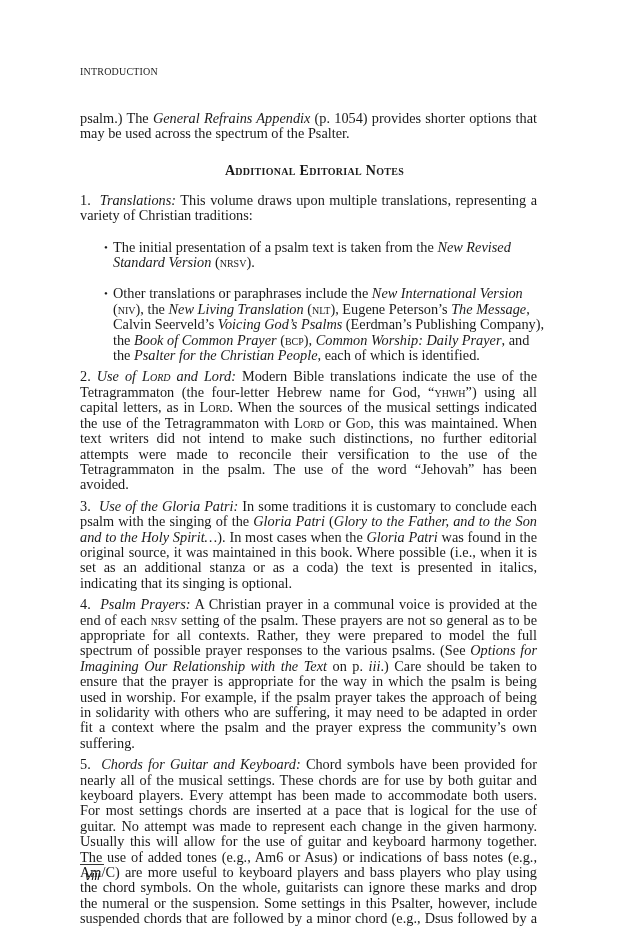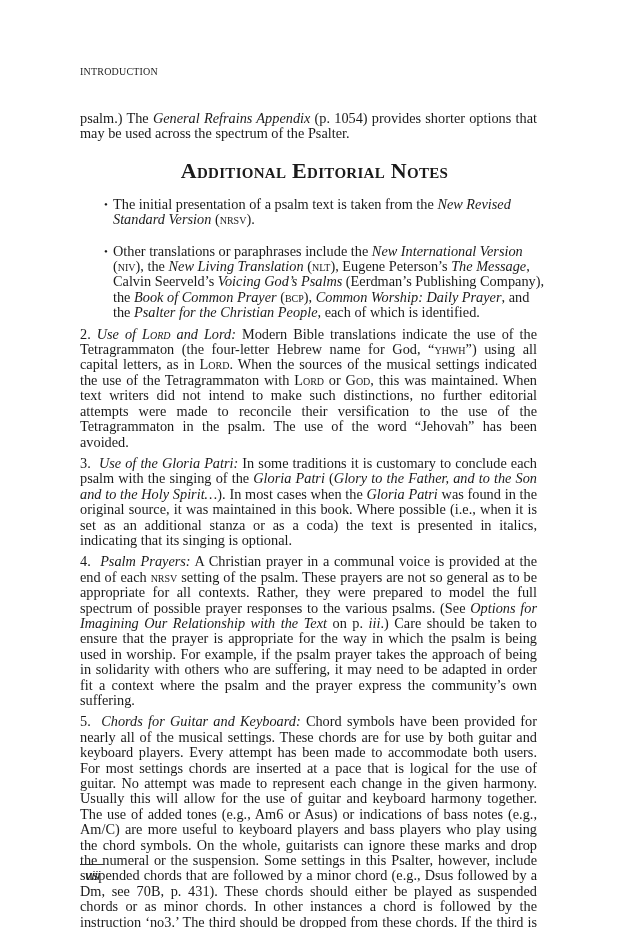"Additional Editorial Notes" .heading { font-size: 22px -> 14px }
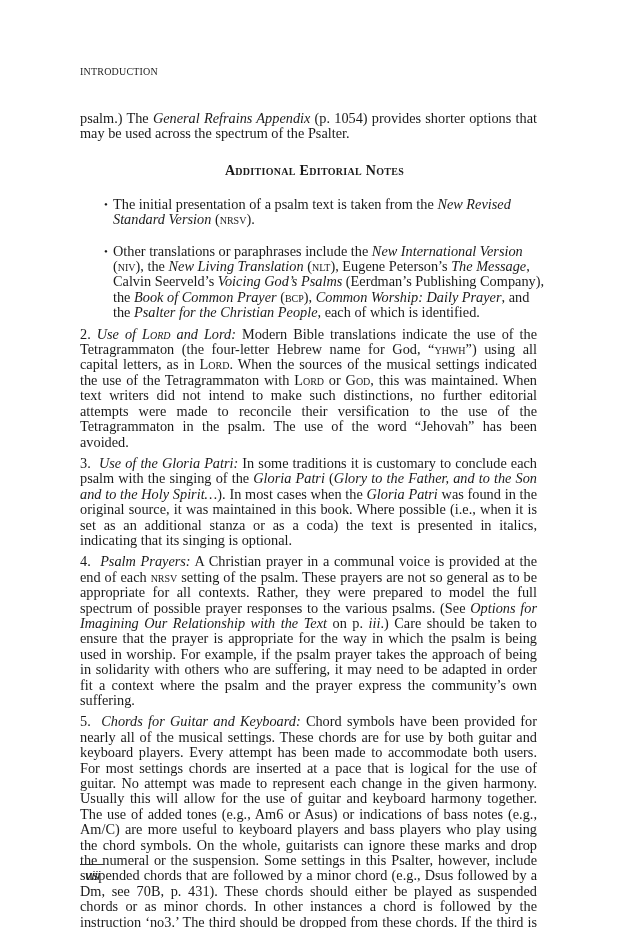"1. Translations: This volume draws" p { html: none -> <p><span>1. </span><i>Translations:</i><span> This volume draws upon multiple translations, representing a variety of Christian traditions:</span></p> }
